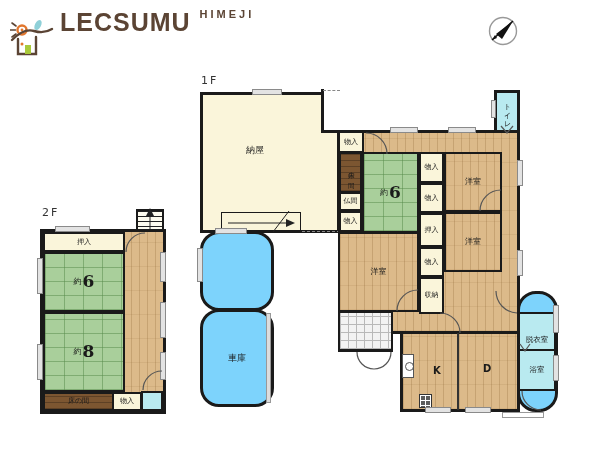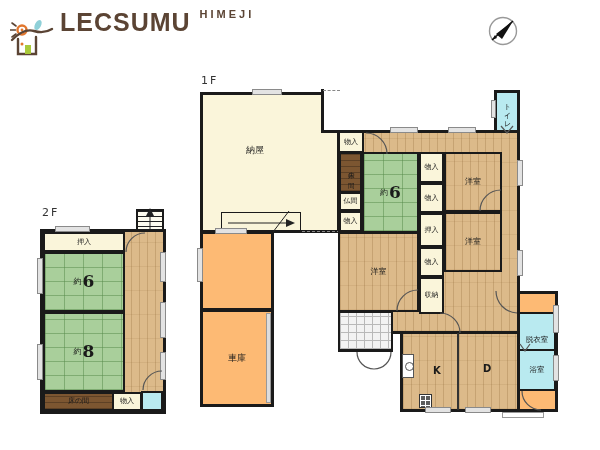"車庫" .white { background: #fdba74 -> #7dd3fc; border-radius: none -> 19px }
